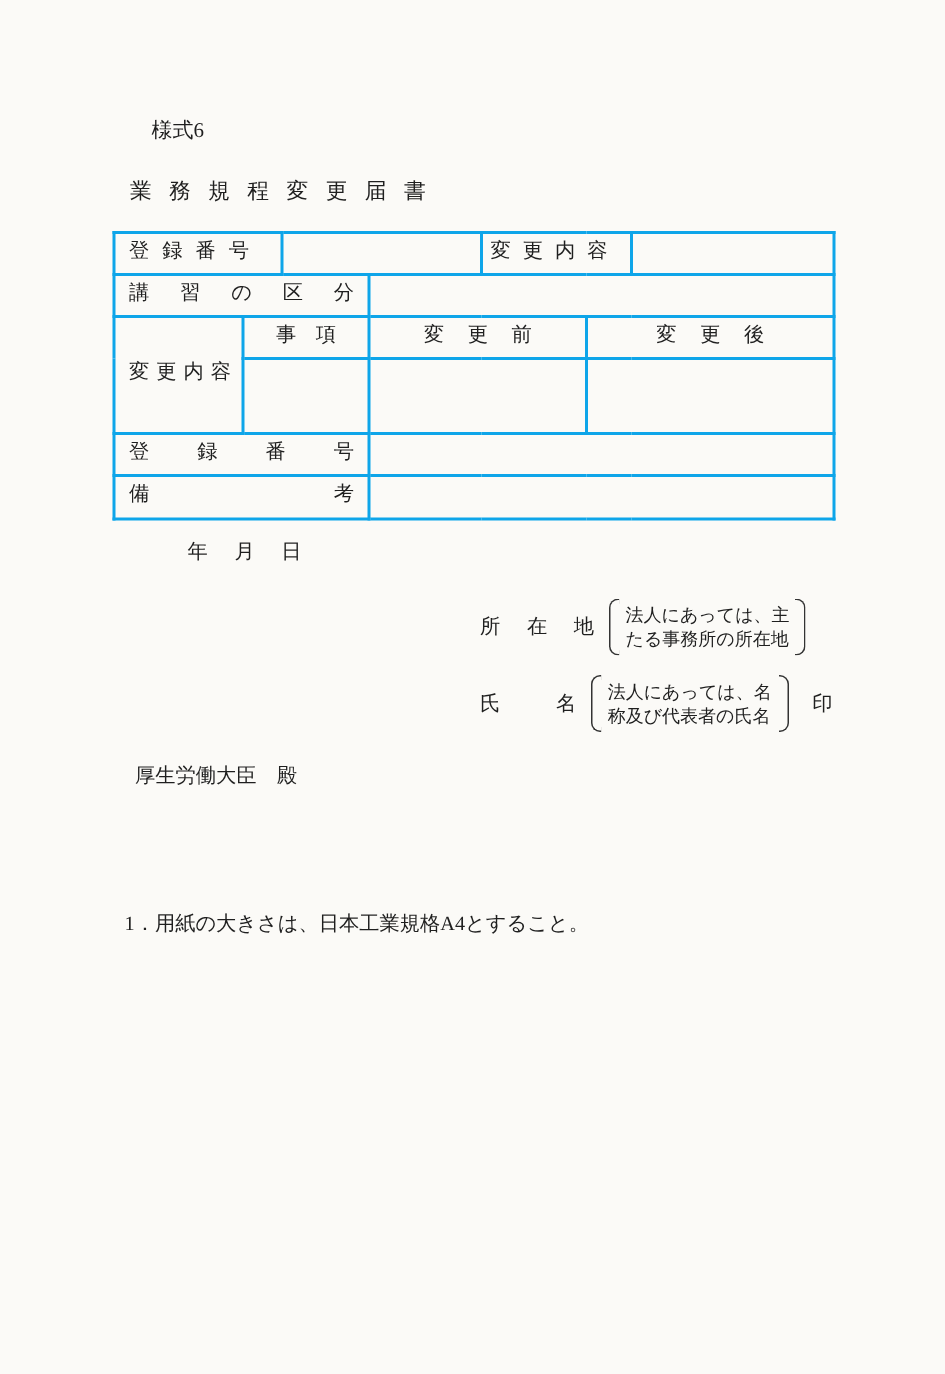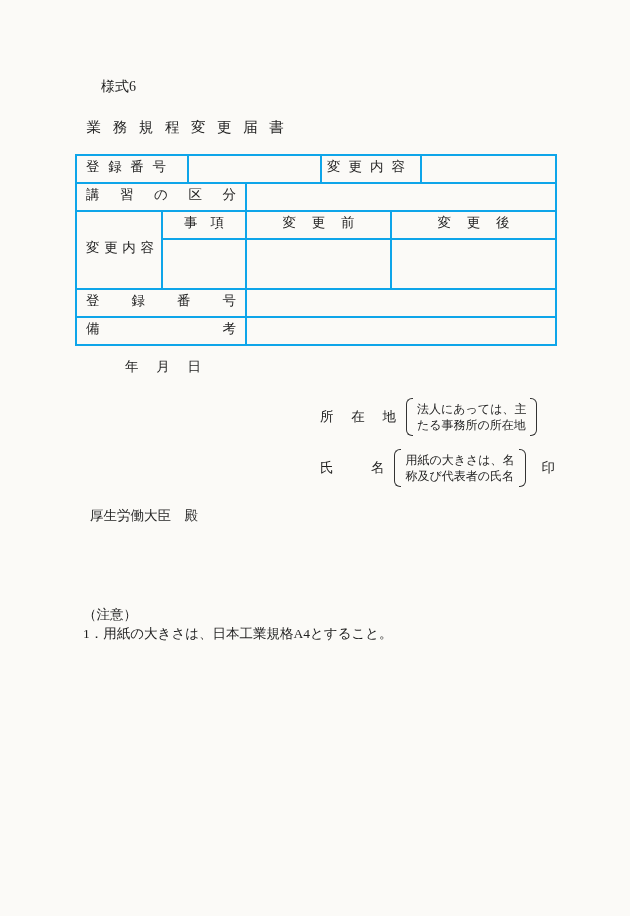"用紙の大きさは、名" span { text: 用紙の大きさ -> 法人にあって }
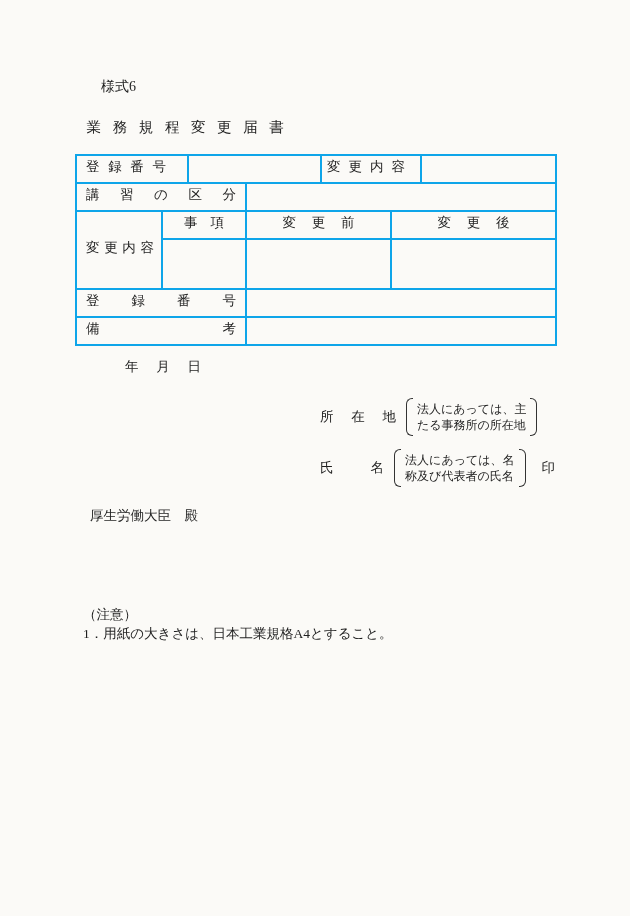"（注意）" div { html: <div>（注意）</div> -> none }
